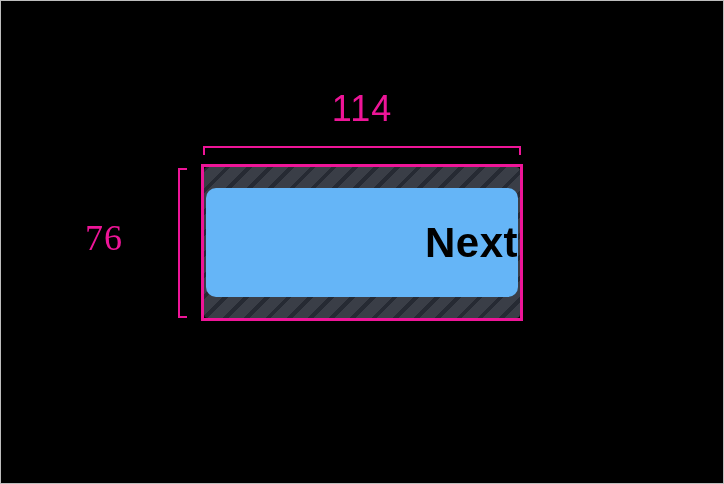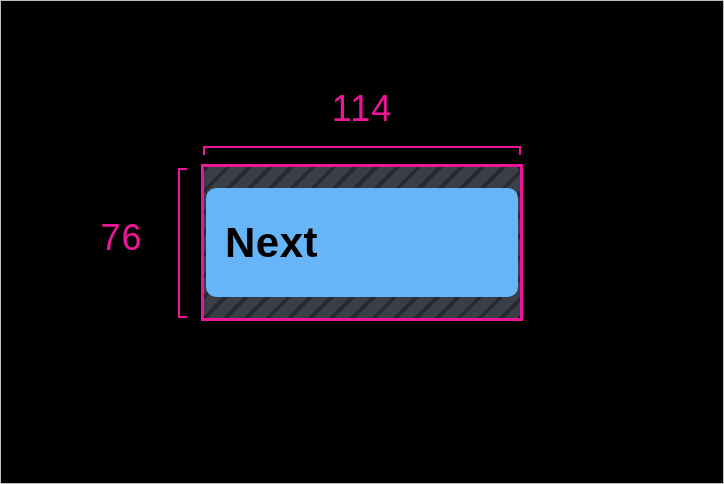"76" .height-label { font-family: none -> Liberation Serif, serif; text-align: center -> left }
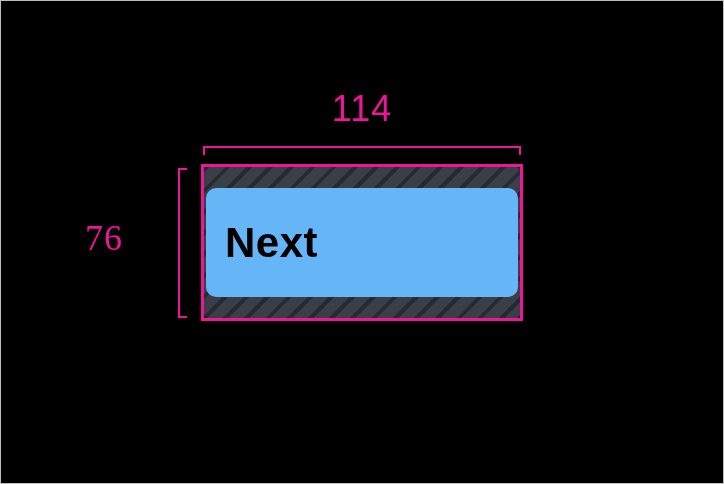"Next" .next-button { justify-content: flex-start -> flex-end }
